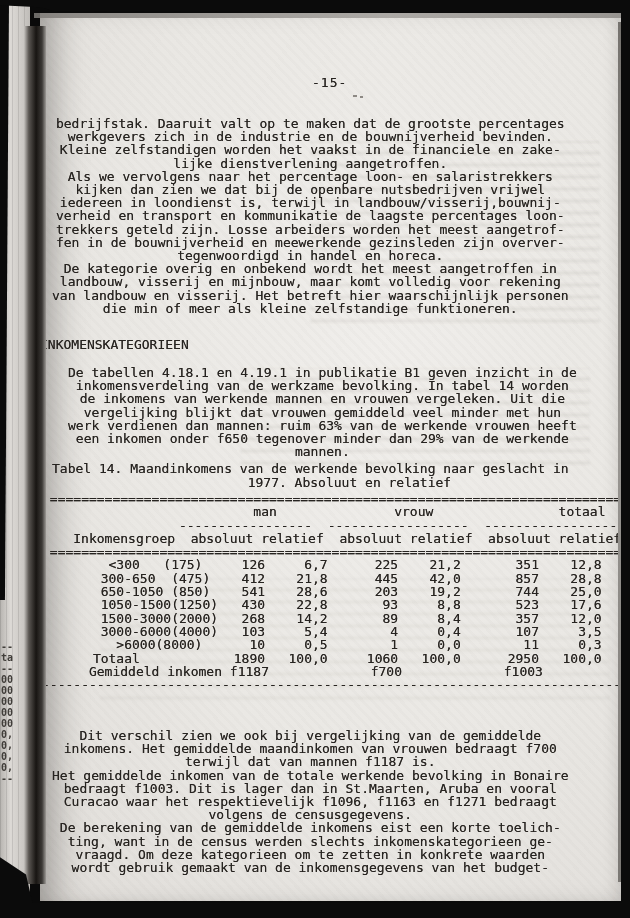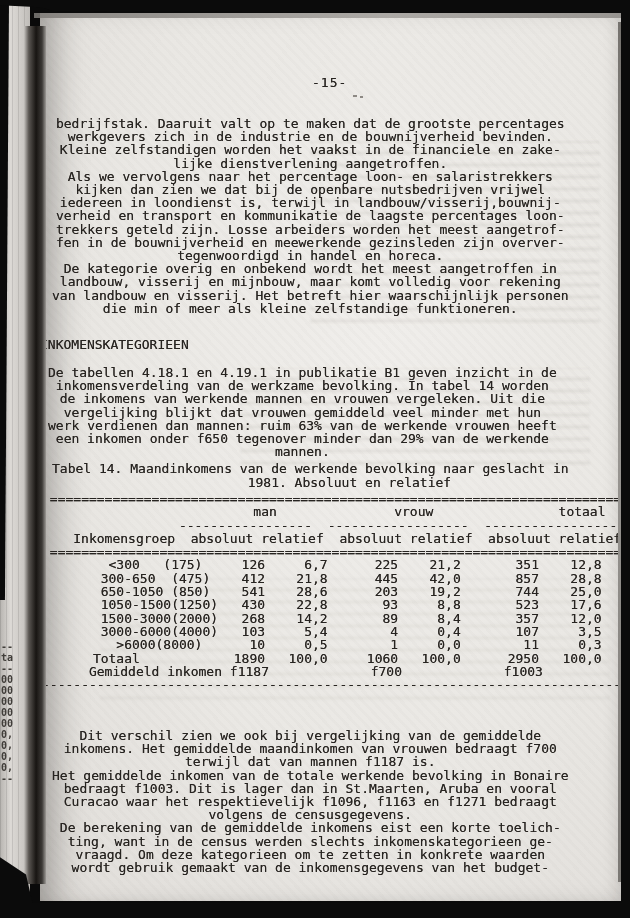"De tabellen 4.18.1 en 4.19.1" div.txt { left: 8px -> 28px }
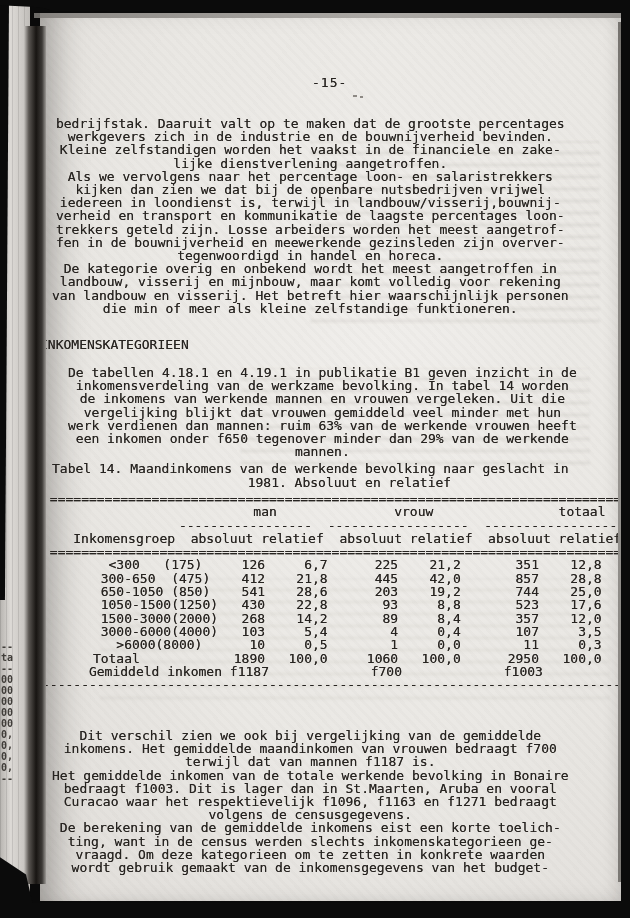"Tabel 14. Maandinkomens van de" div.txt { text: 1981 -> 1977 }
